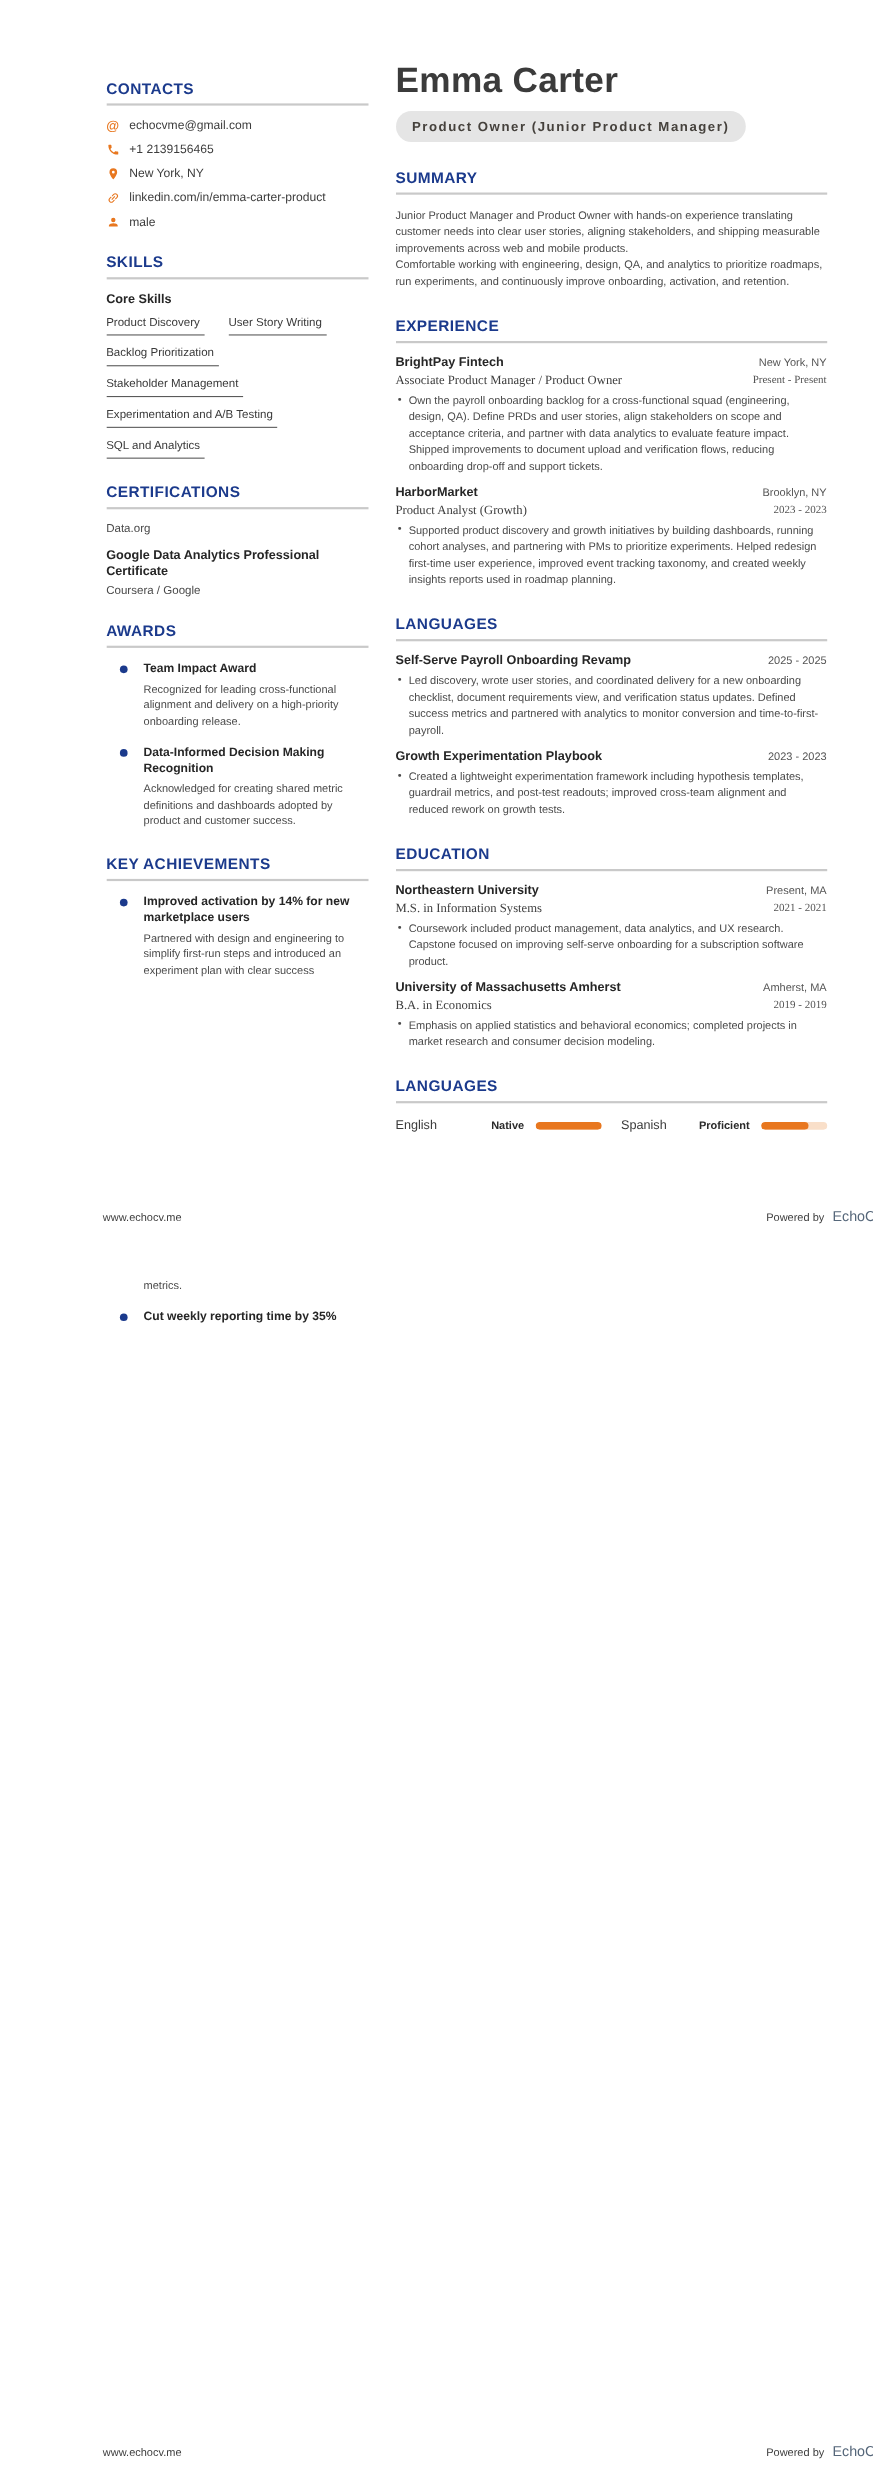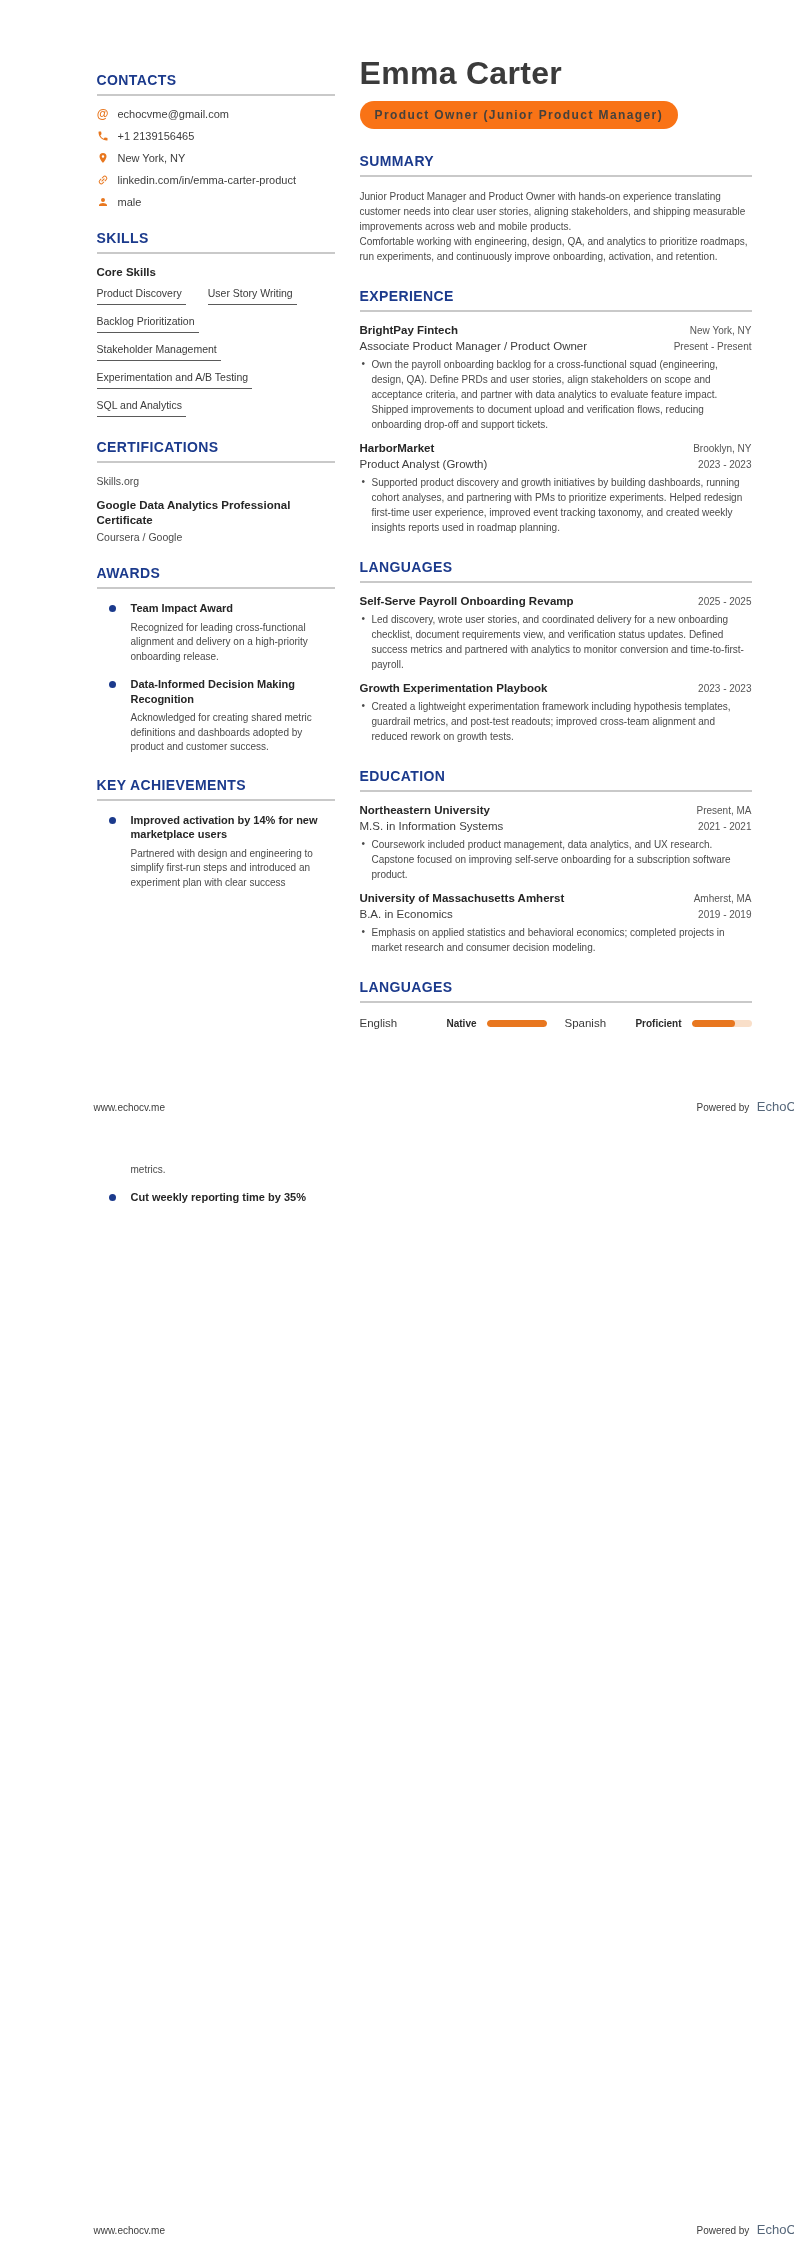"Product Owner (Junior Product Manager)" div.badge { background-color: #f97316 -> #e5e5e5 }
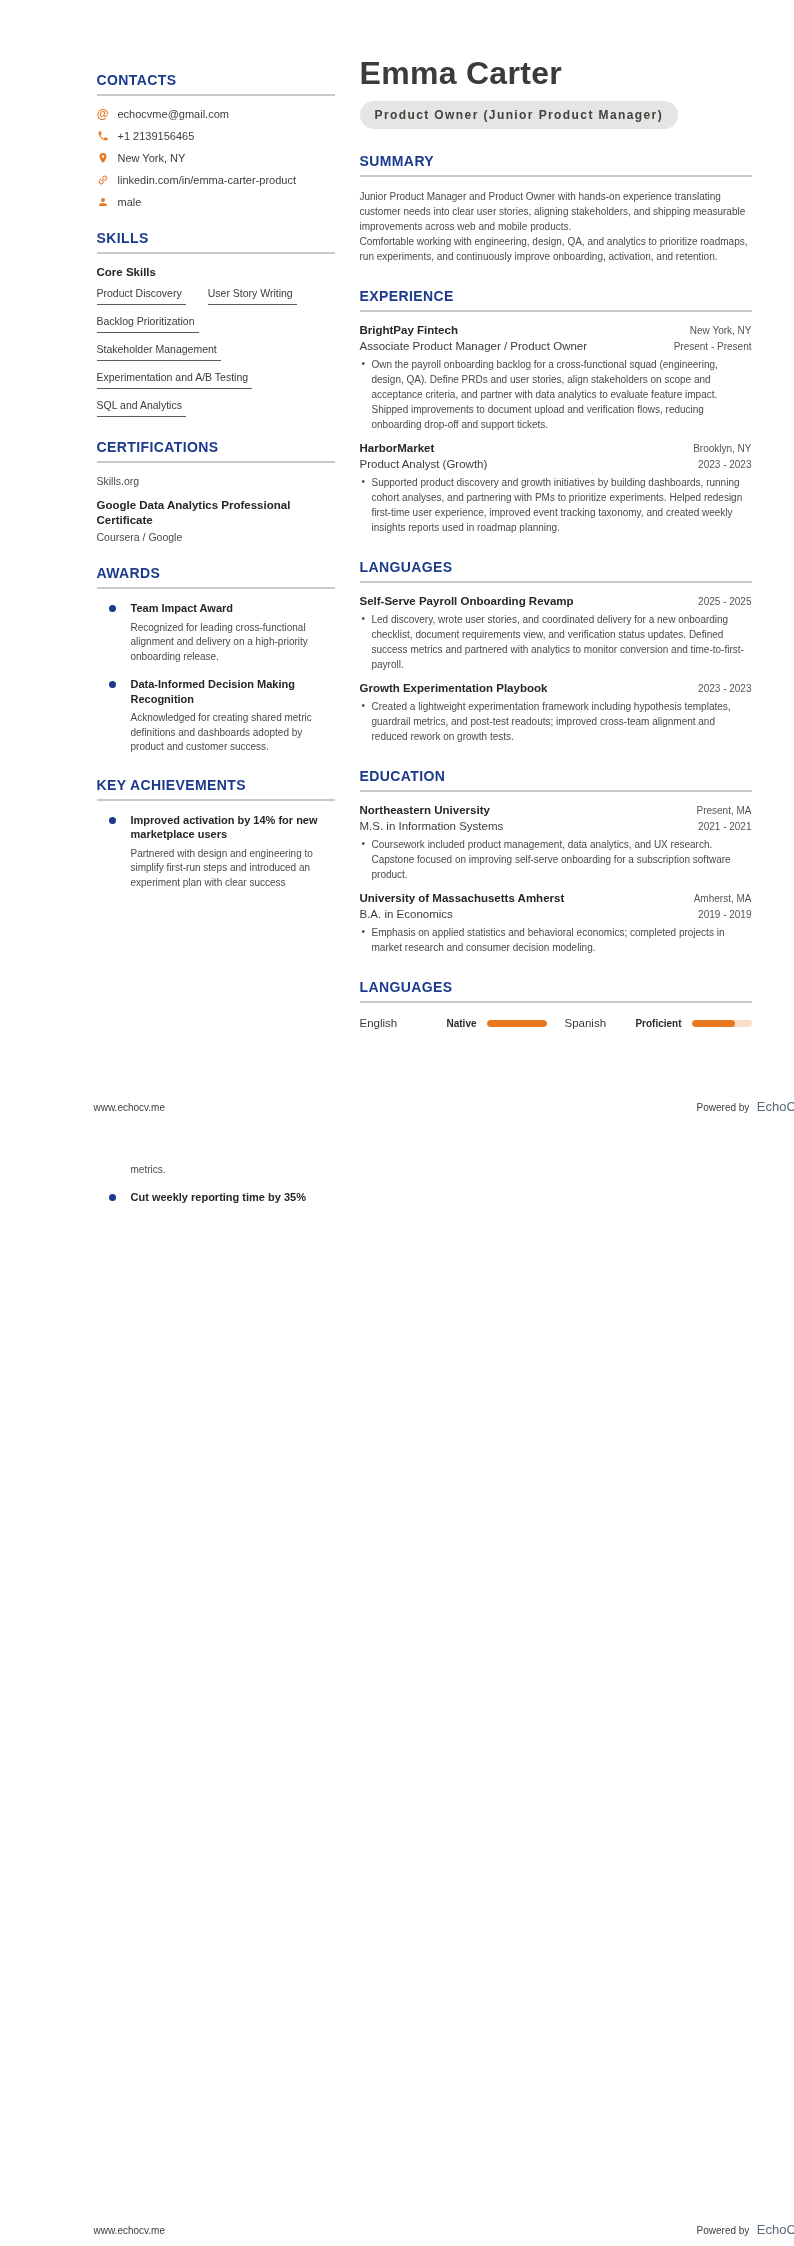"Associate Product Manager / Product" .erow2 { align-items: flex-end -> flex-start; font-family: none -> Liberation Serif, serif }
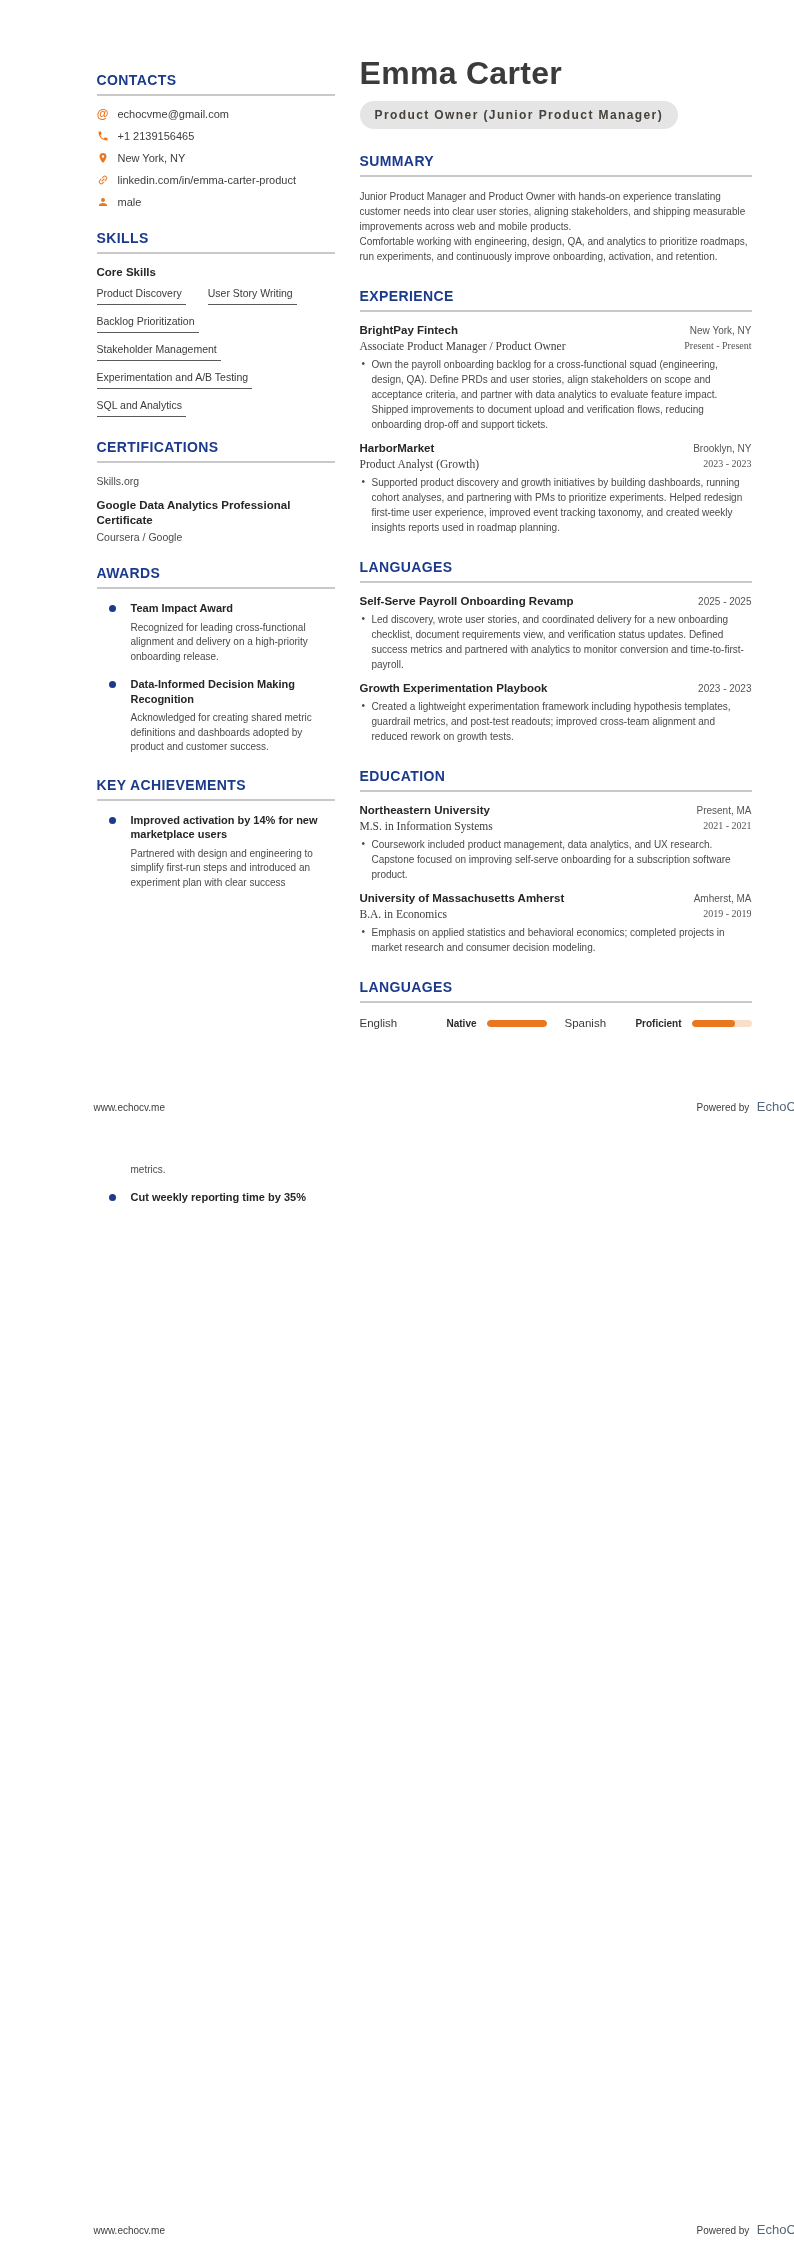"Skills.org" div.cert-issuer { text: Skills.org -> Data.org }
